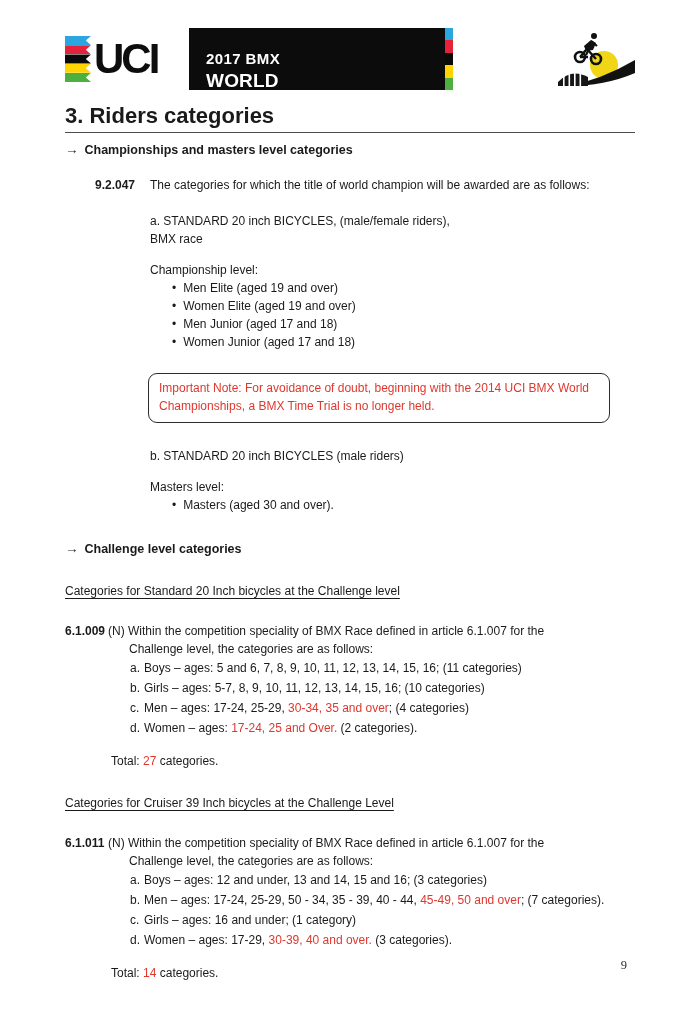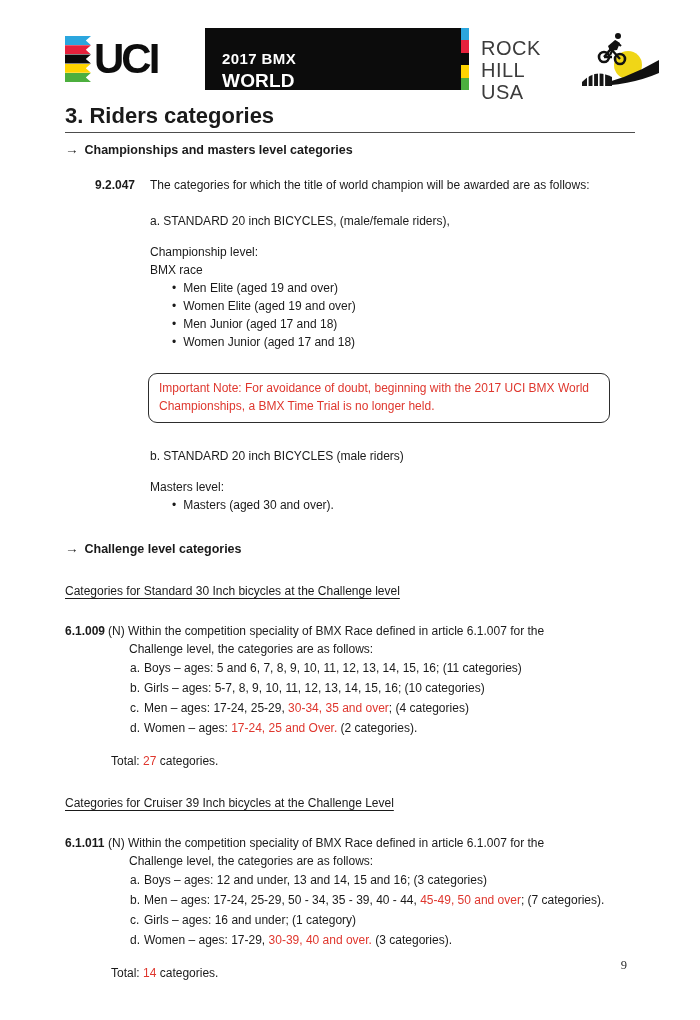"UCI" .uci-logo { width: 140px -> 124px }
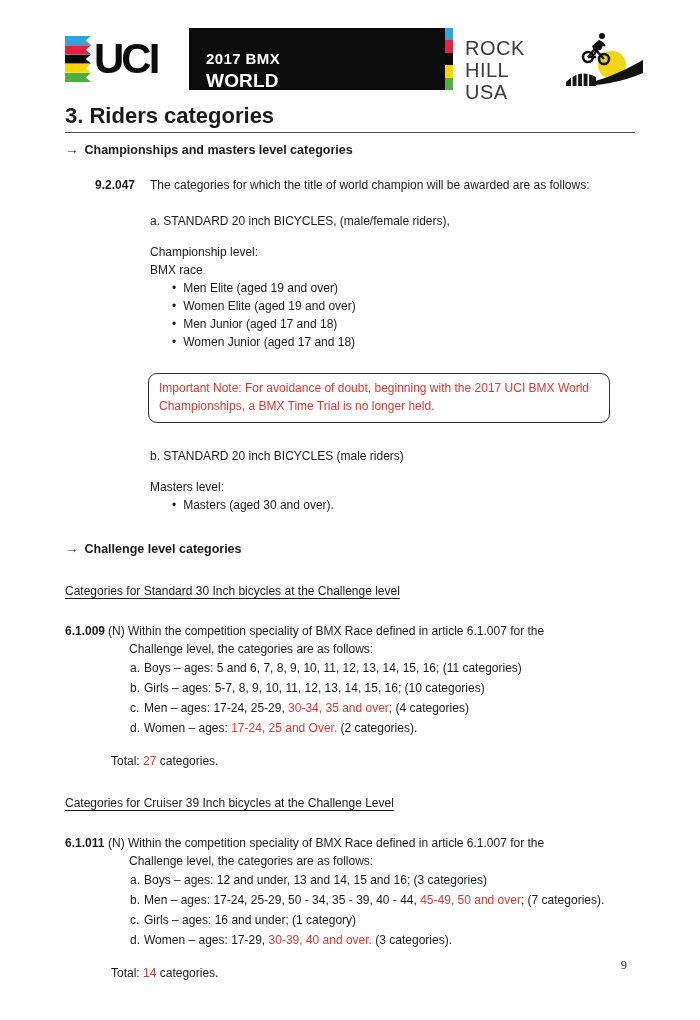"ROCK HILL" div.loc { html: <div> <div>ROCK HILL</div> <div>USA</div> </div> -> none }
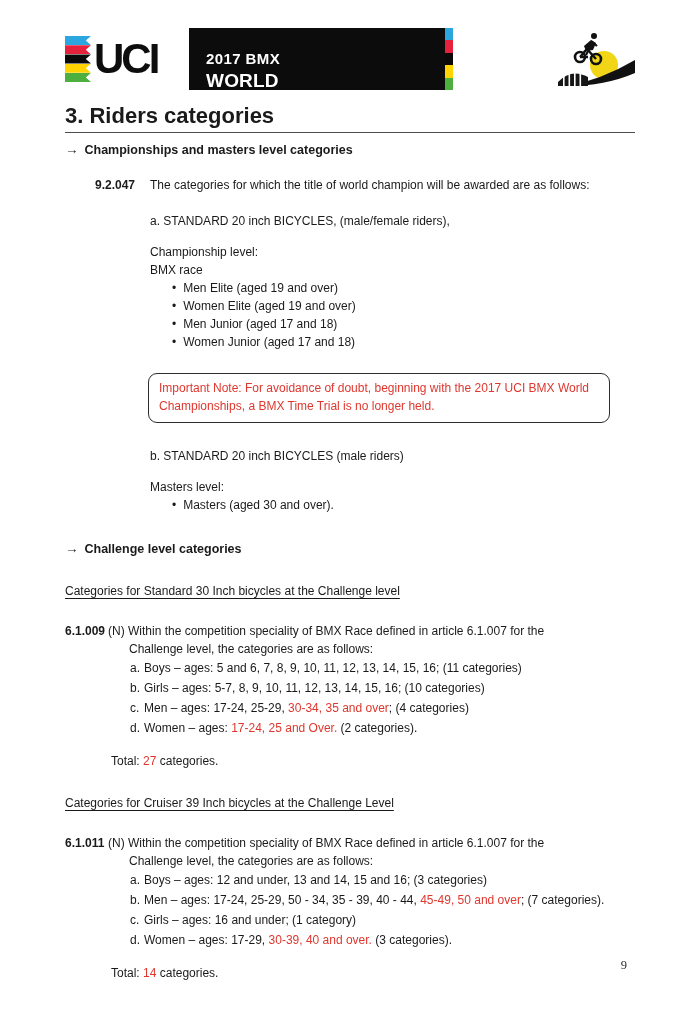"Championship level:" div.ind { order: before "BMX race" -> after "BMX race" }
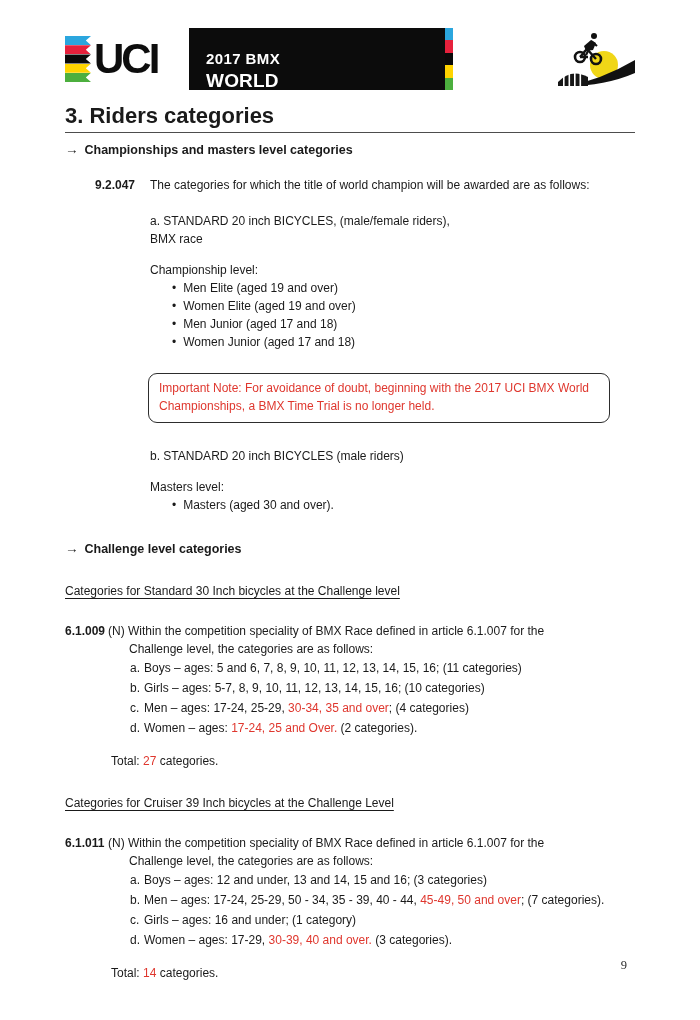"Important Note: For avoidance of" div { text: 2017 -> 2014 }
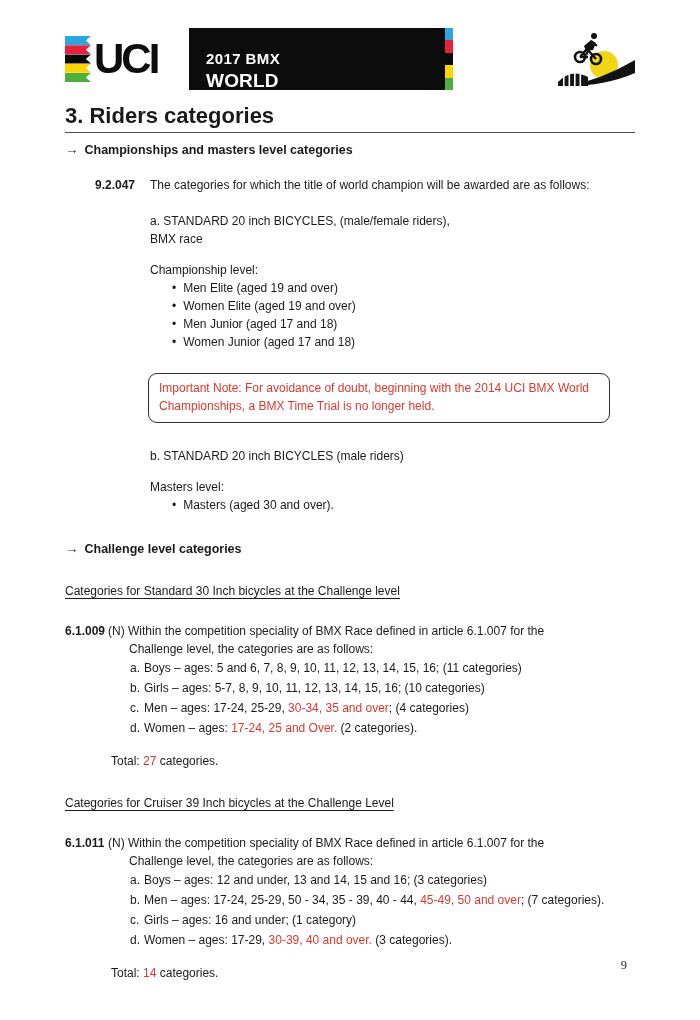"Categories for Standard 30 Inch" div.underline-h { text: 30 -> 20 }
